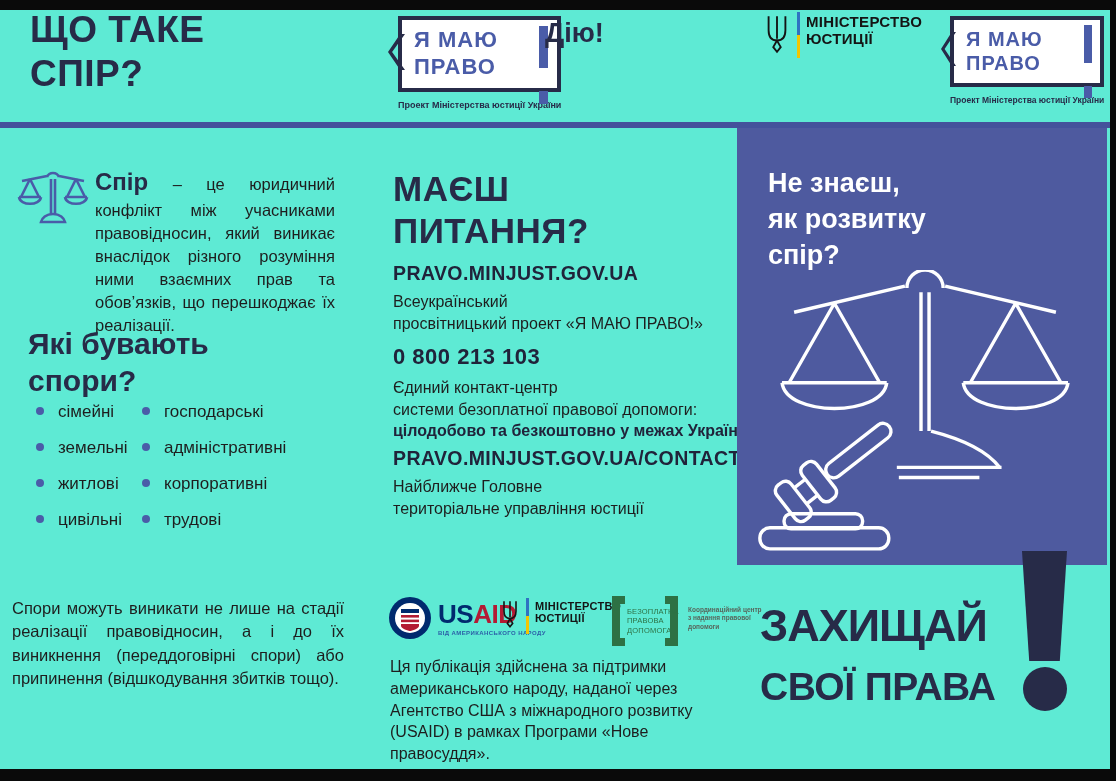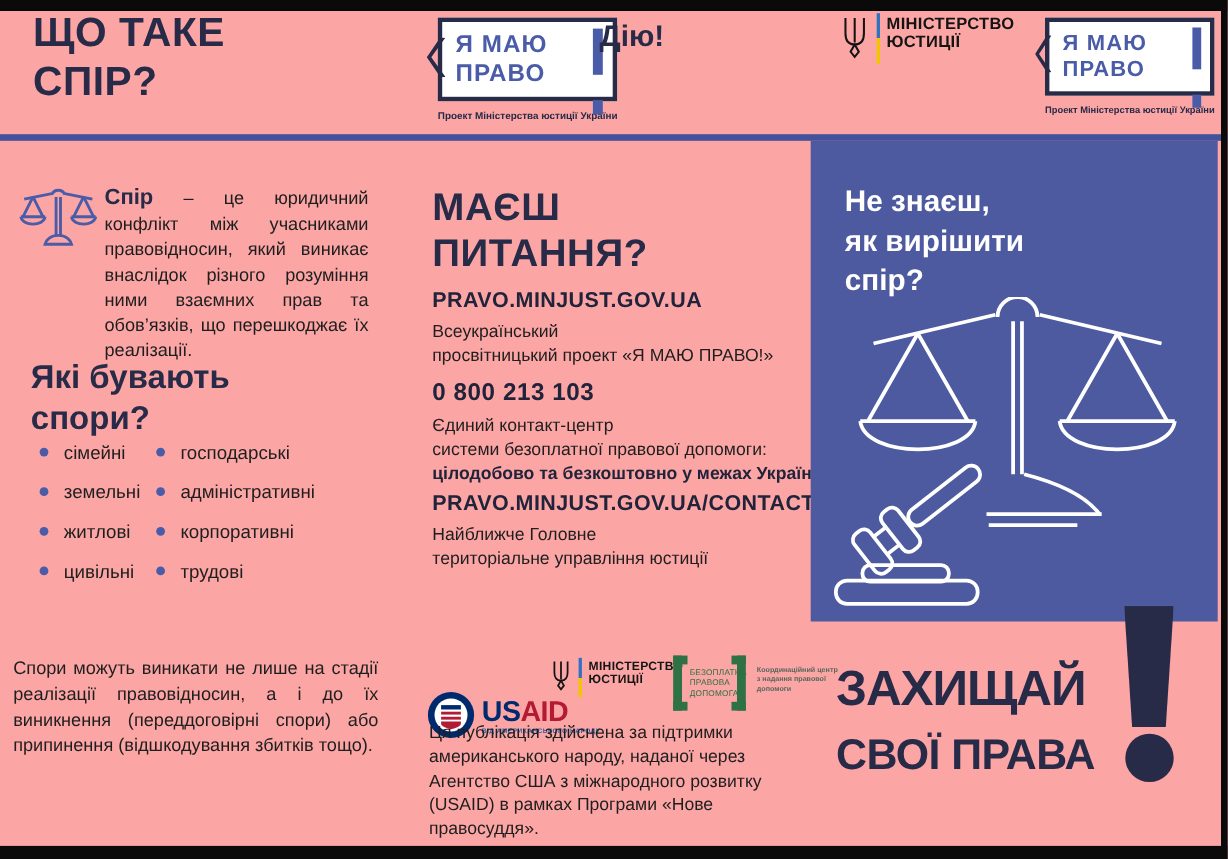"ЩО ТАКЕ" .page { background: #fca5a5 -> #5eead4 }
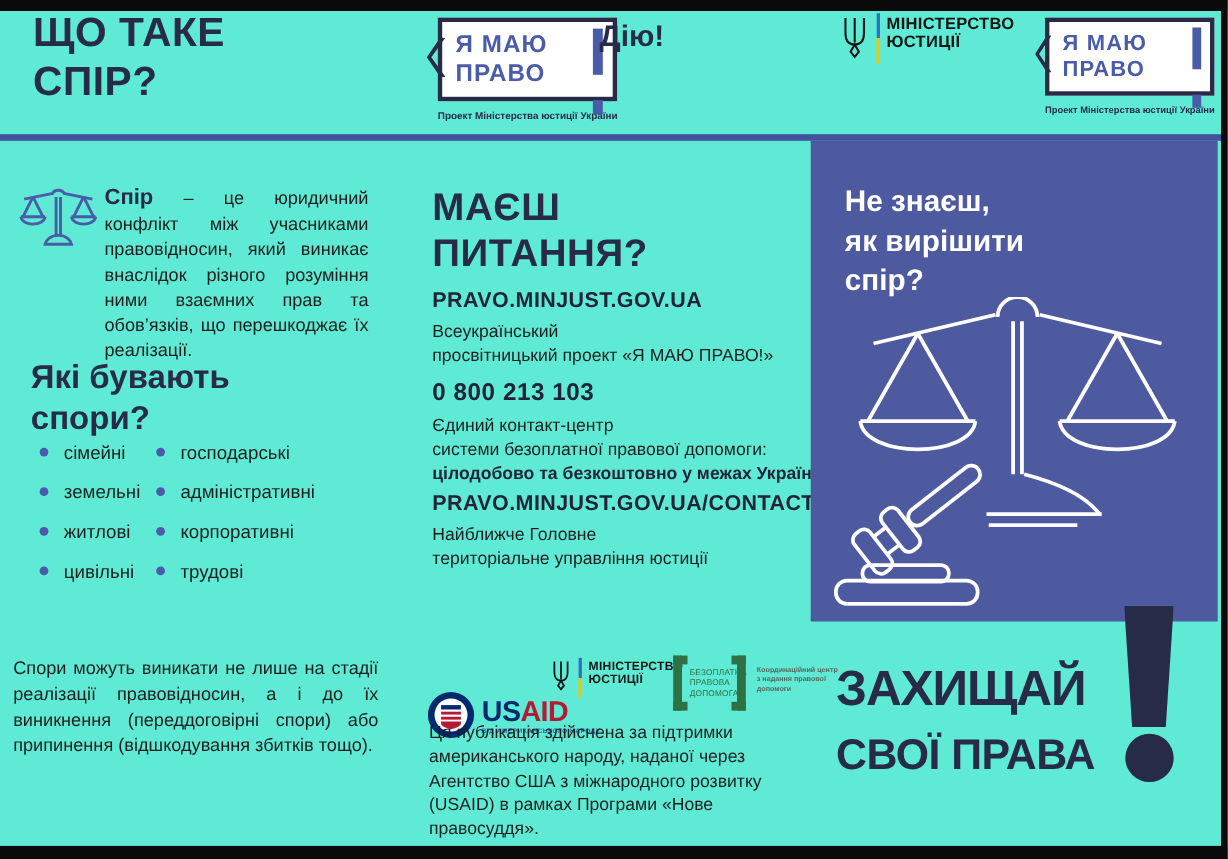"Спір" .definition .term { font-size: 20px -> 24px }
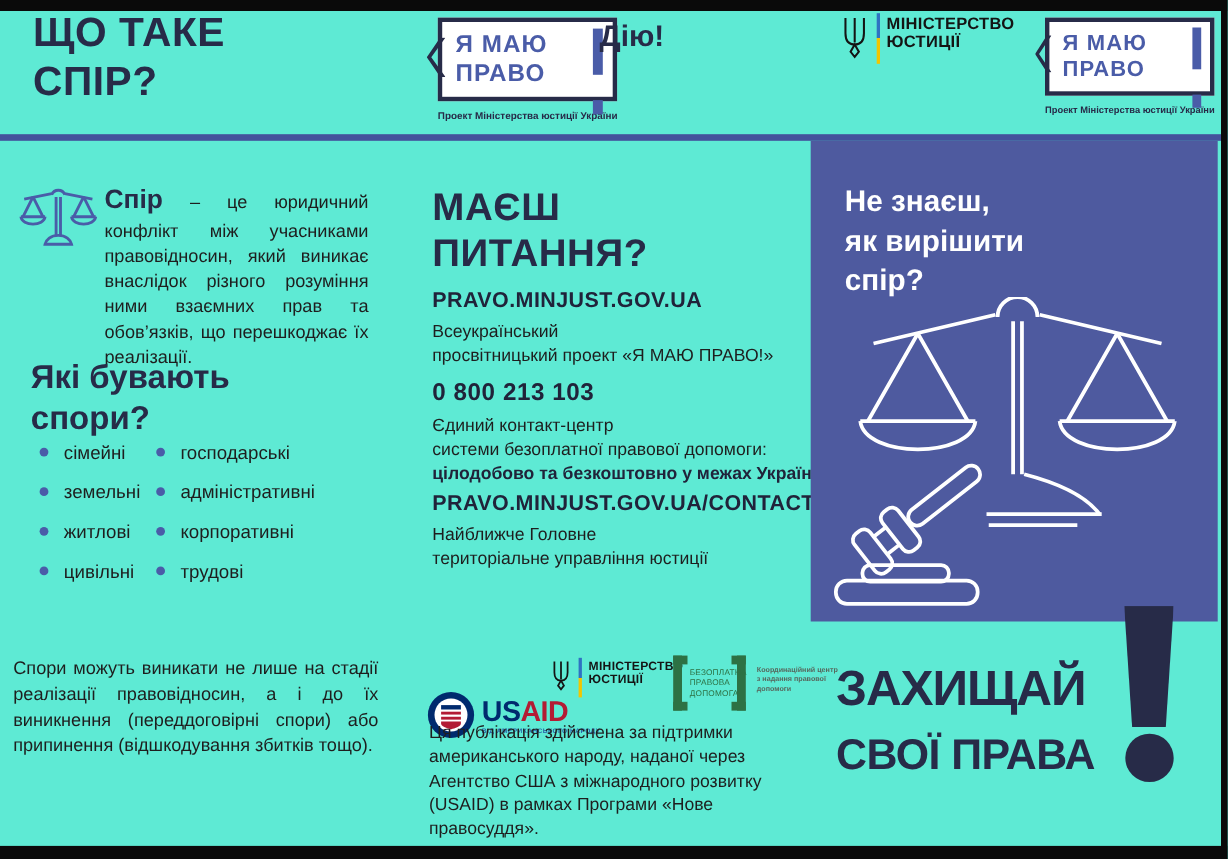"як вирішити" div { text: вирішити -> розвитку }
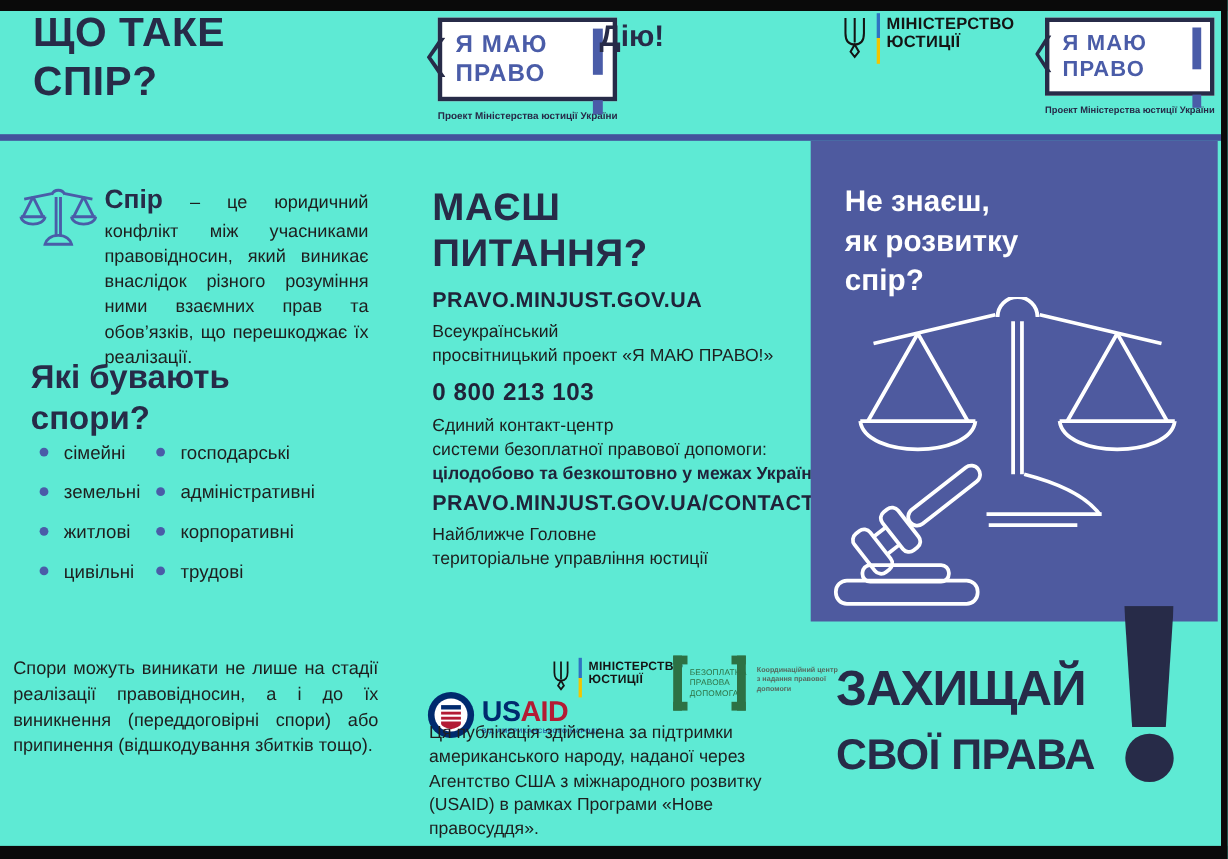"USAID" .usaid { margin-top: 32px -> none }
